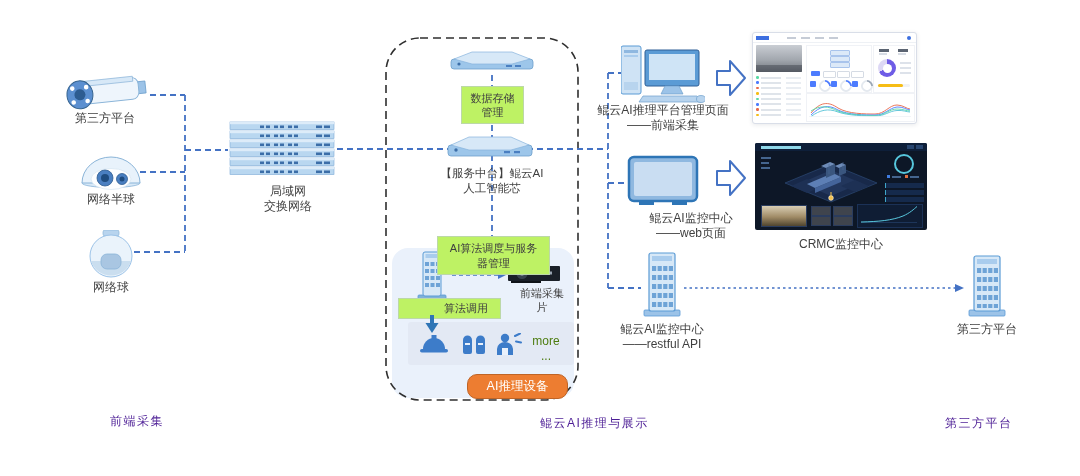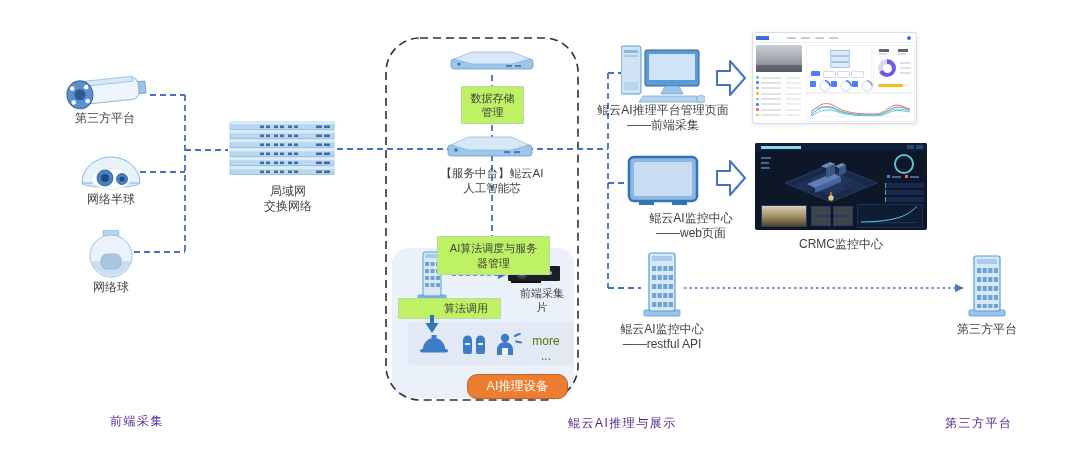"鲲云AI推理与展示" #sec2 { left: 568px -> 540px }
